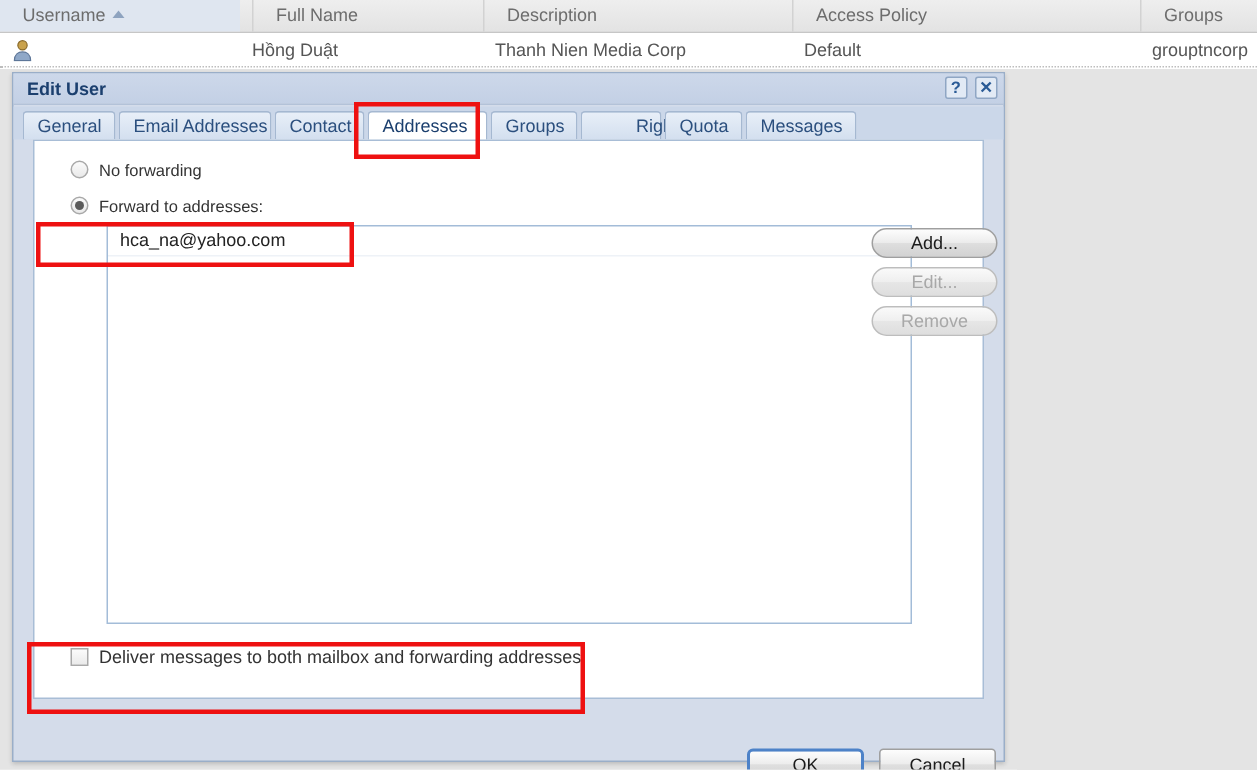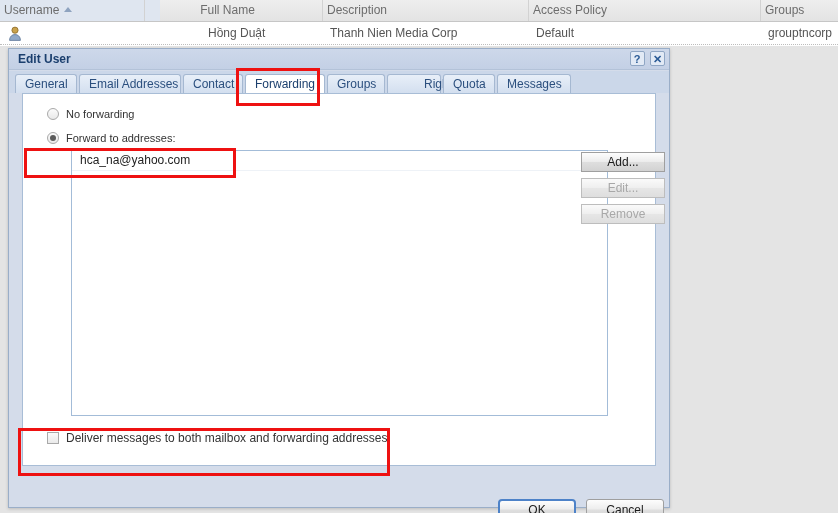"Username" .grid-header .col { padding-left: 4px -> 15px }
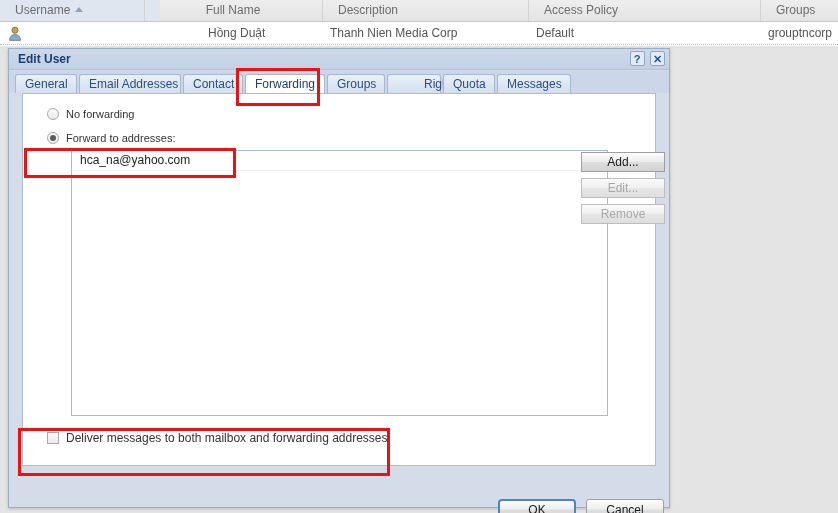"Full Name" div.col { left: 144px -> 168px; text-align: center -> none }
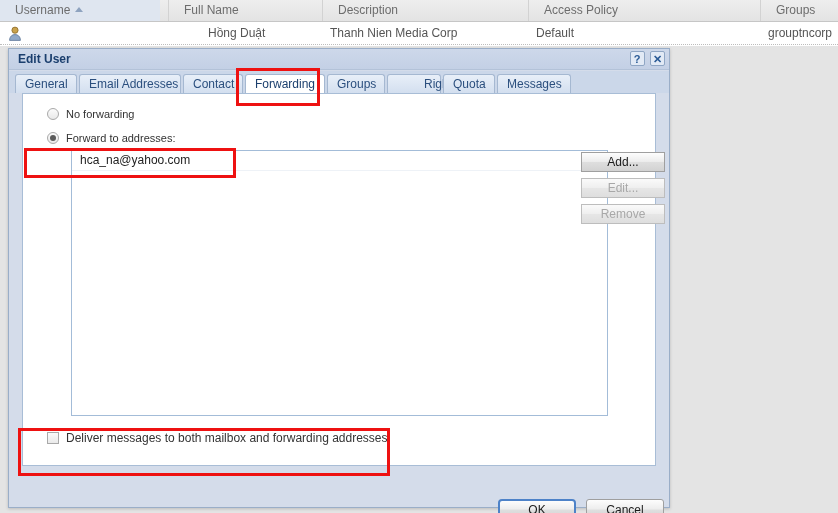"Hồng Duật" div.cell { margin-left: 40px -> none }
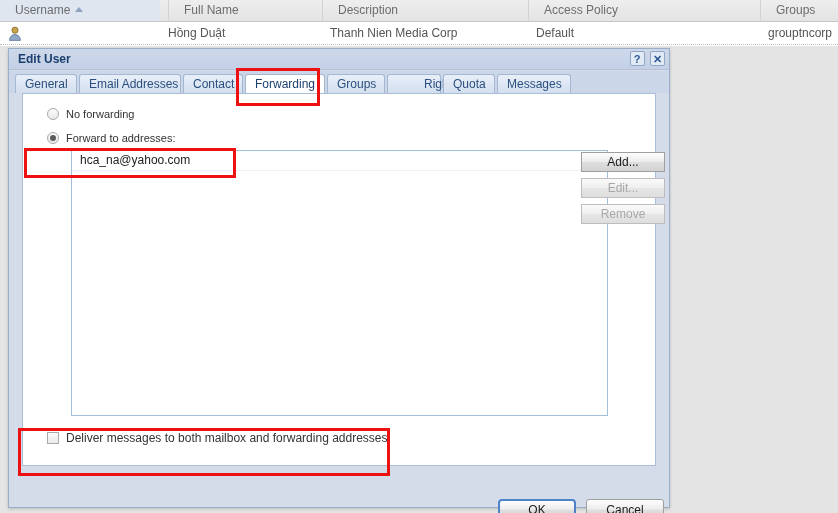"Forwarding" div.tab { text: Forwarding -> Addresses }
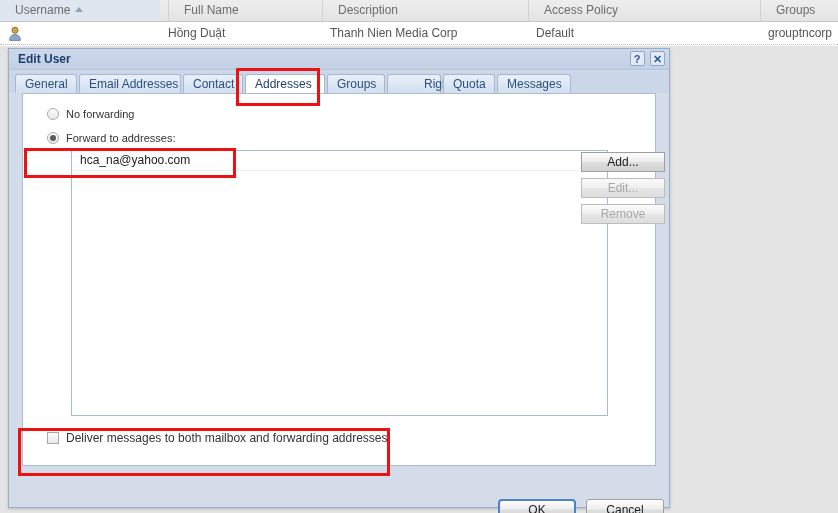"Add..." .side-btn { border-radius: 0 -> 10px }
